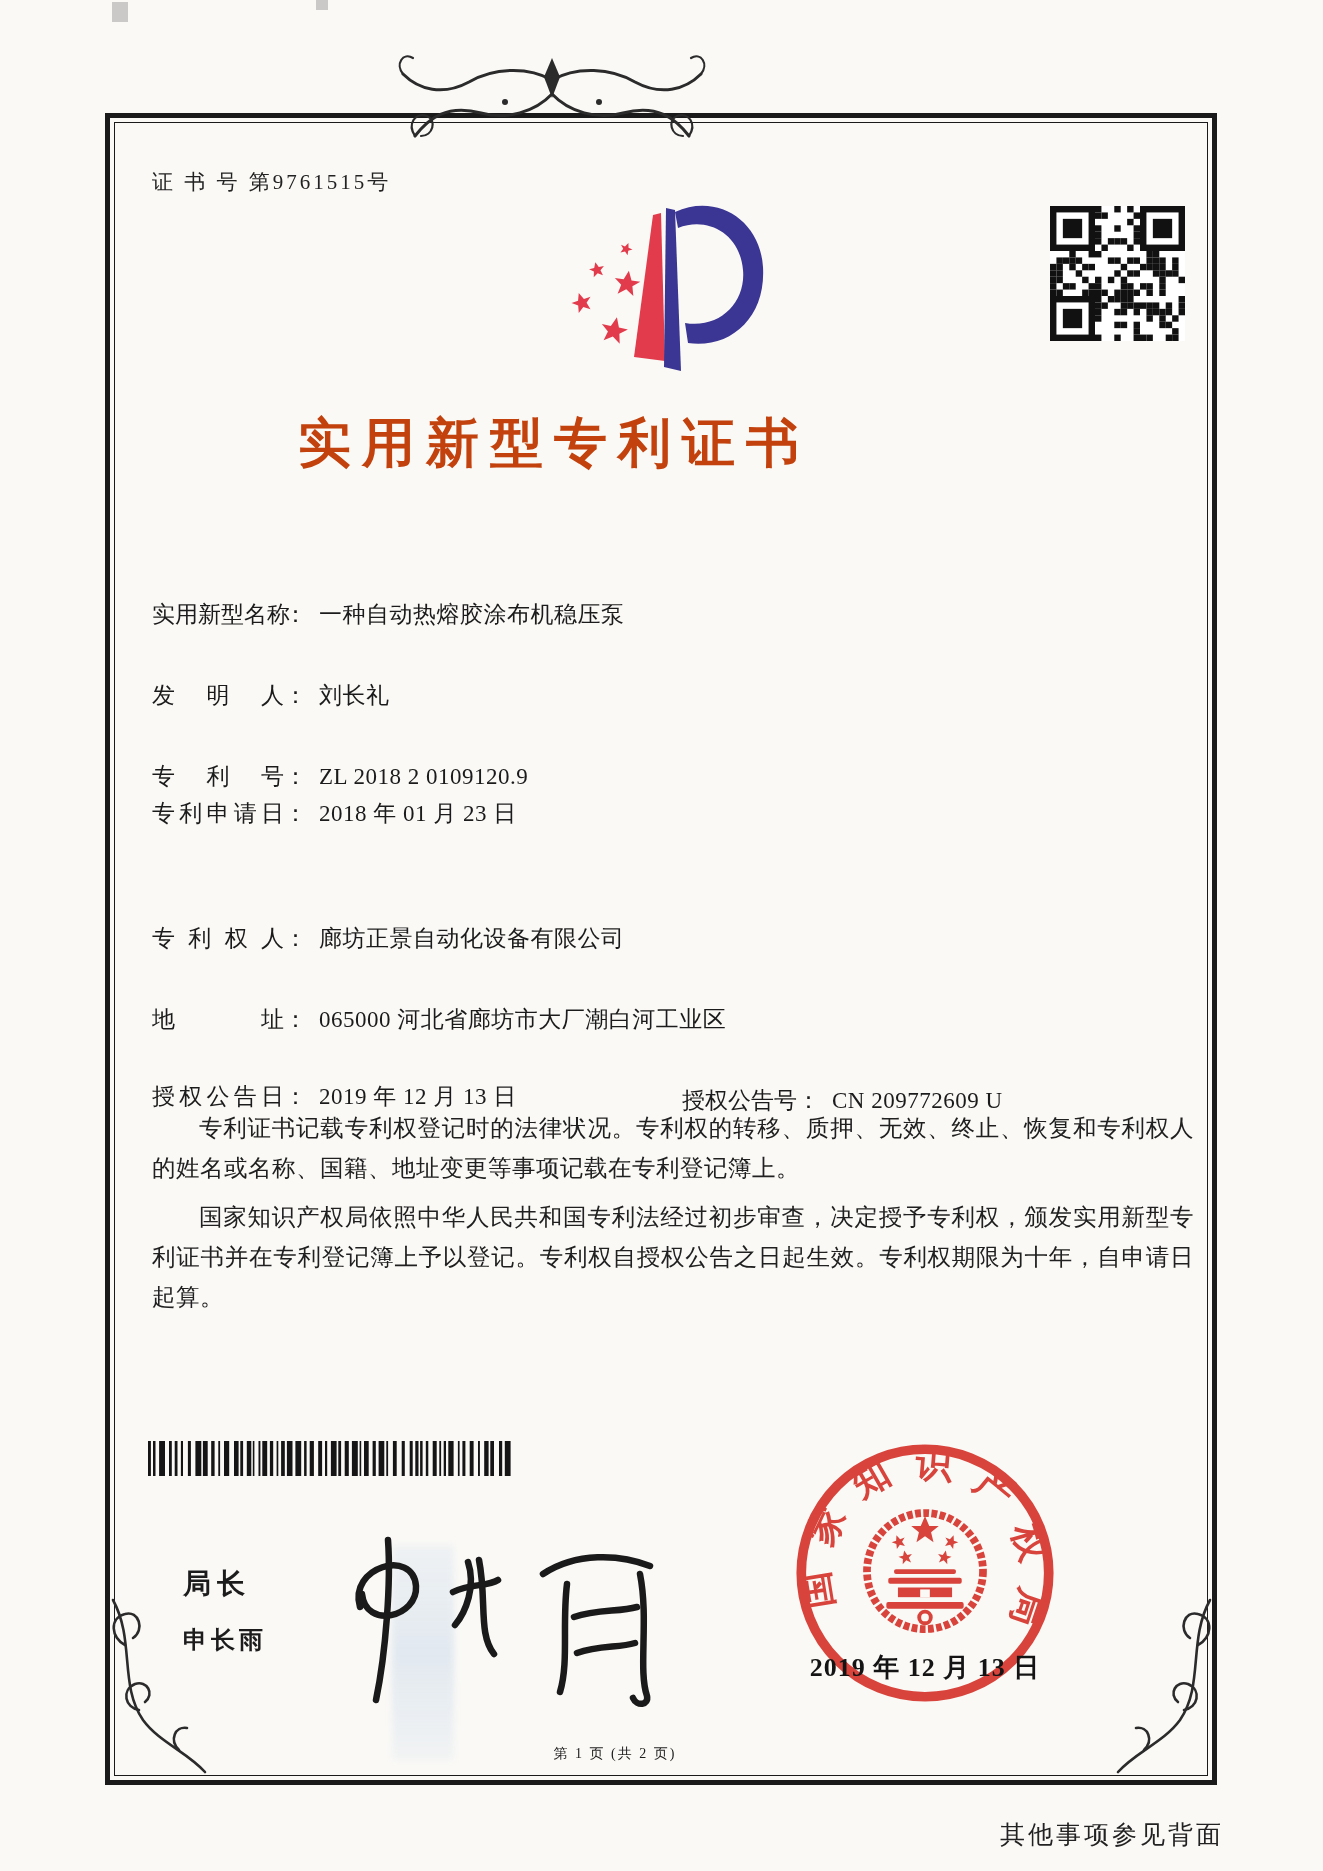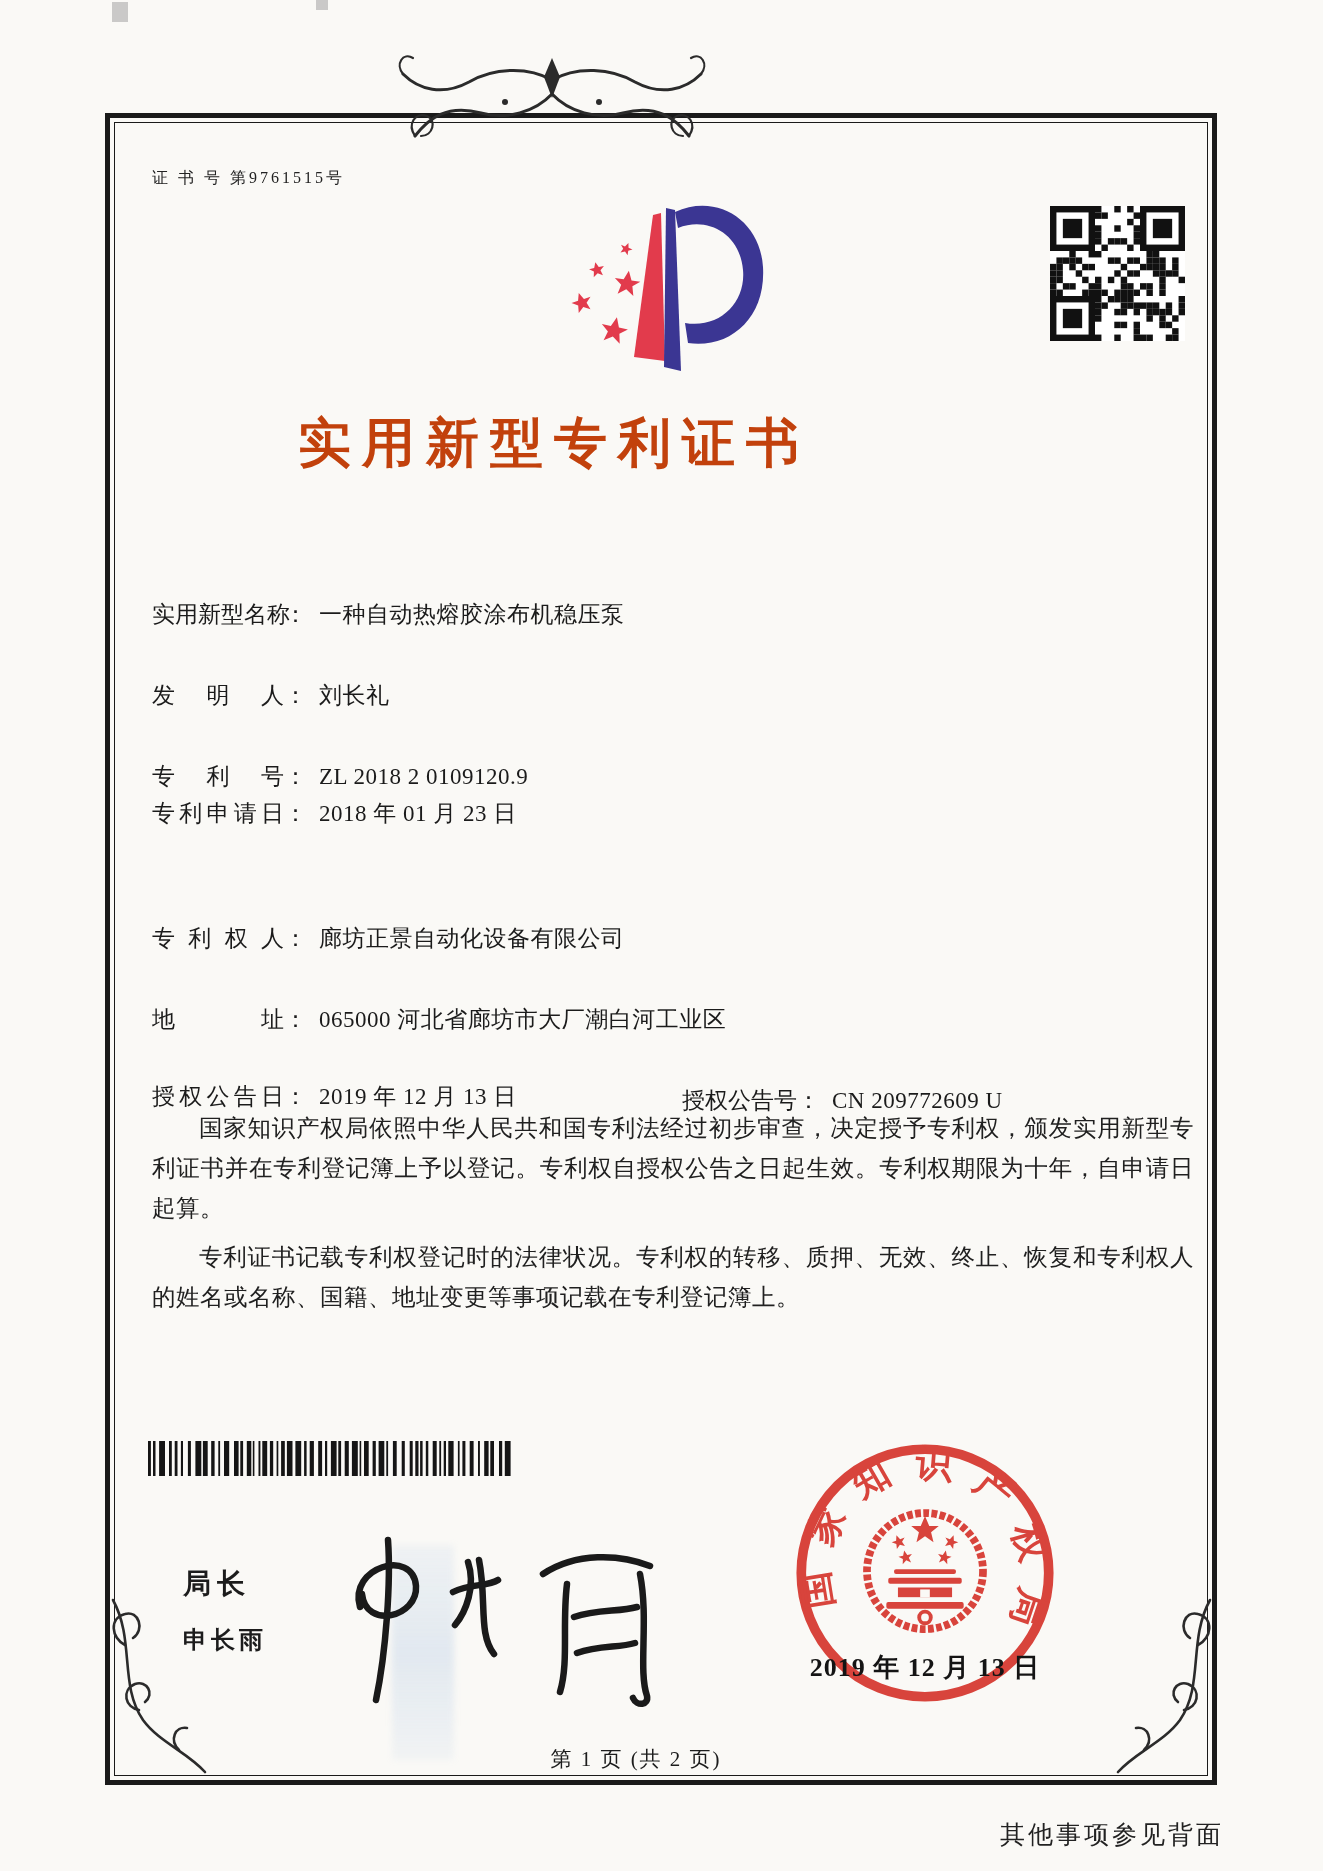"证 书 号 第9761515号" .cert-number { font-size: 16px -> 21px }
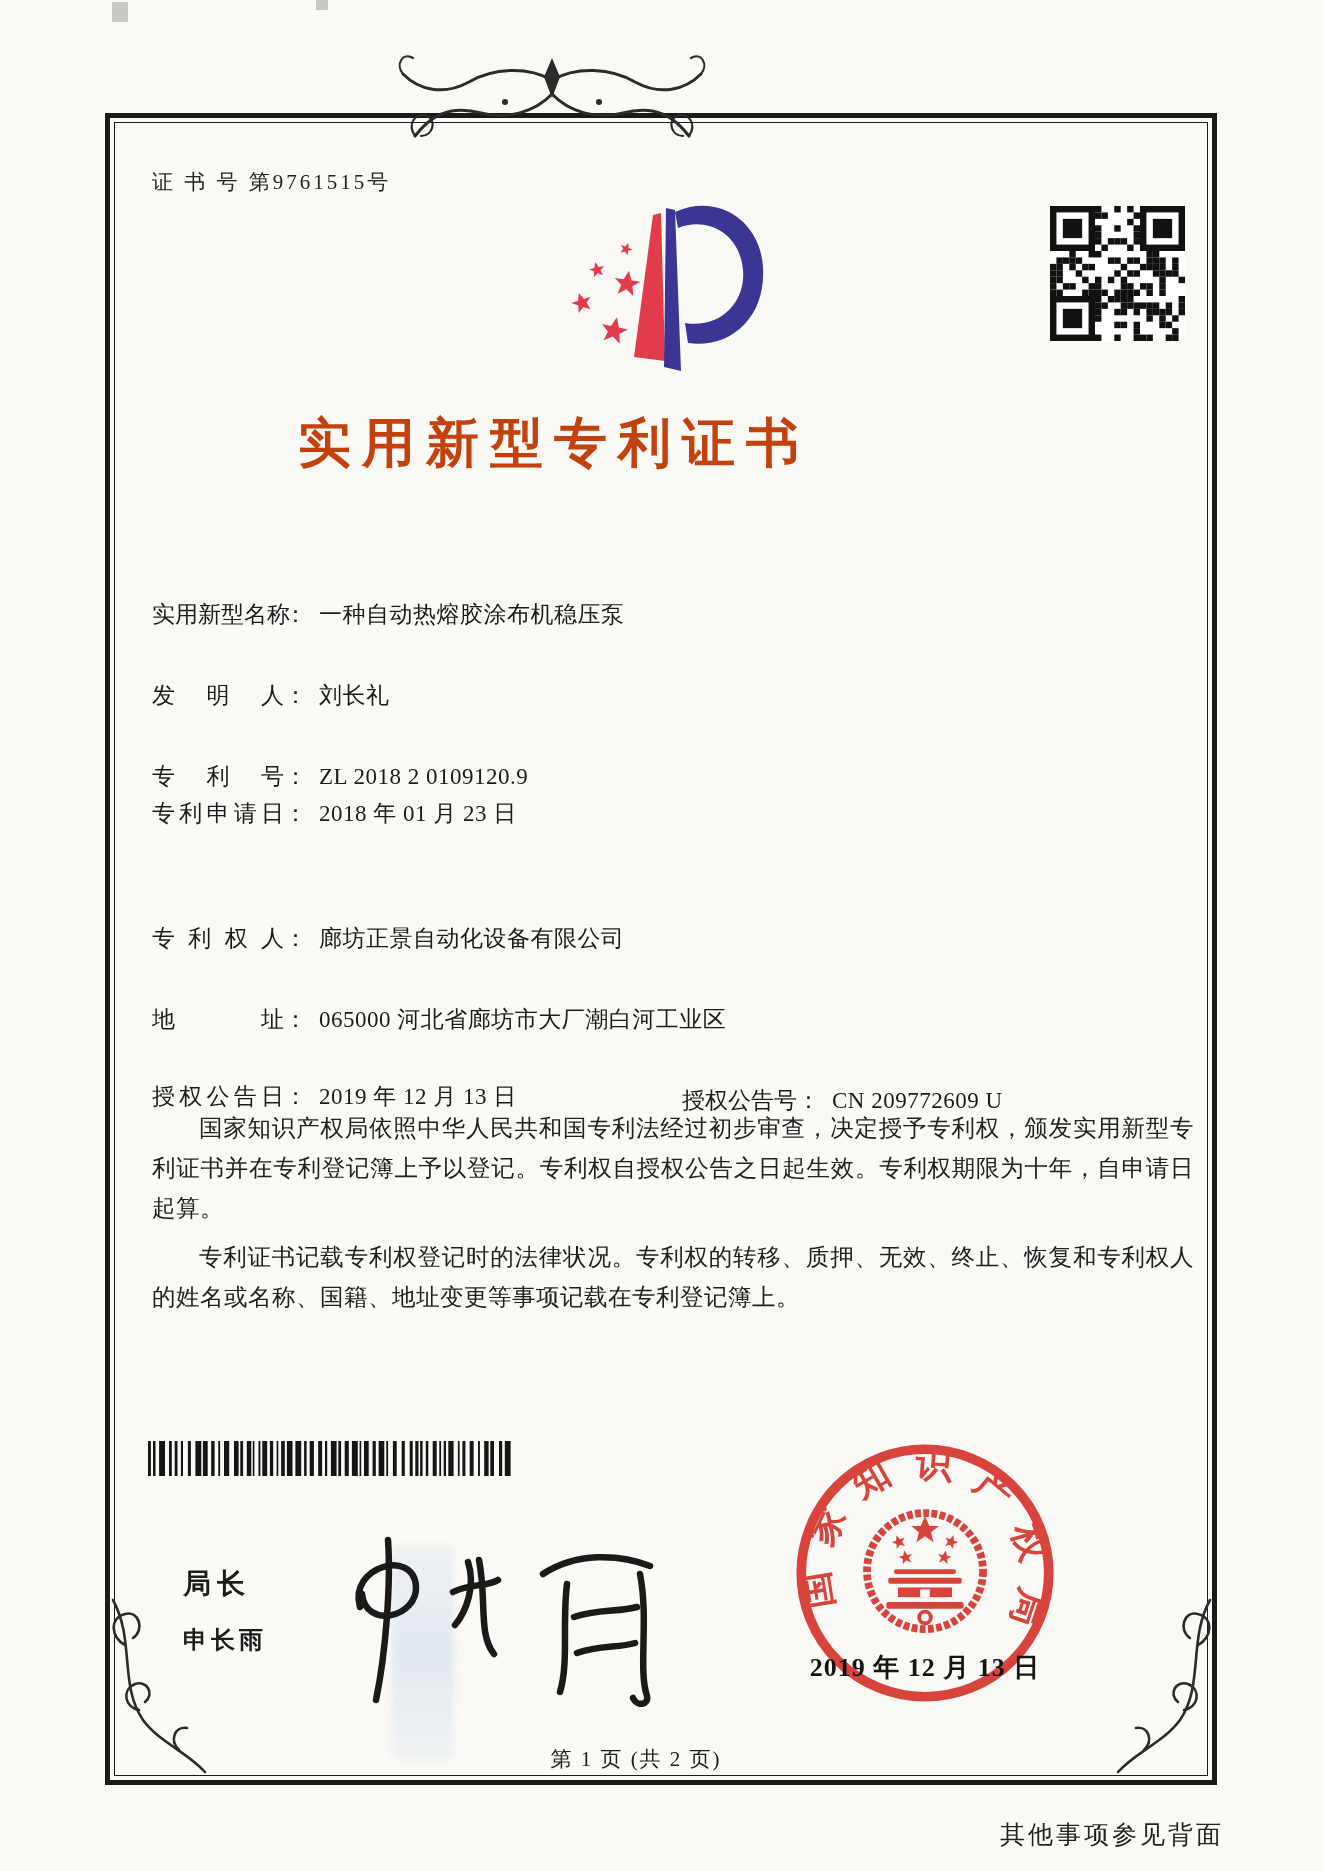"国家知识产权局依照中华人民共和国专利法经过初步审查，决定授予专利权，颁发实用新型" p { order: before "专利证书记载专利权登记时的法律状况。专利权的转移、质押、无效、终止、恢复和专利权" -> after "专利证书记载专利权登记时的法律状况。专利权的转移、质押、无效、终止、恢复和专利权" }
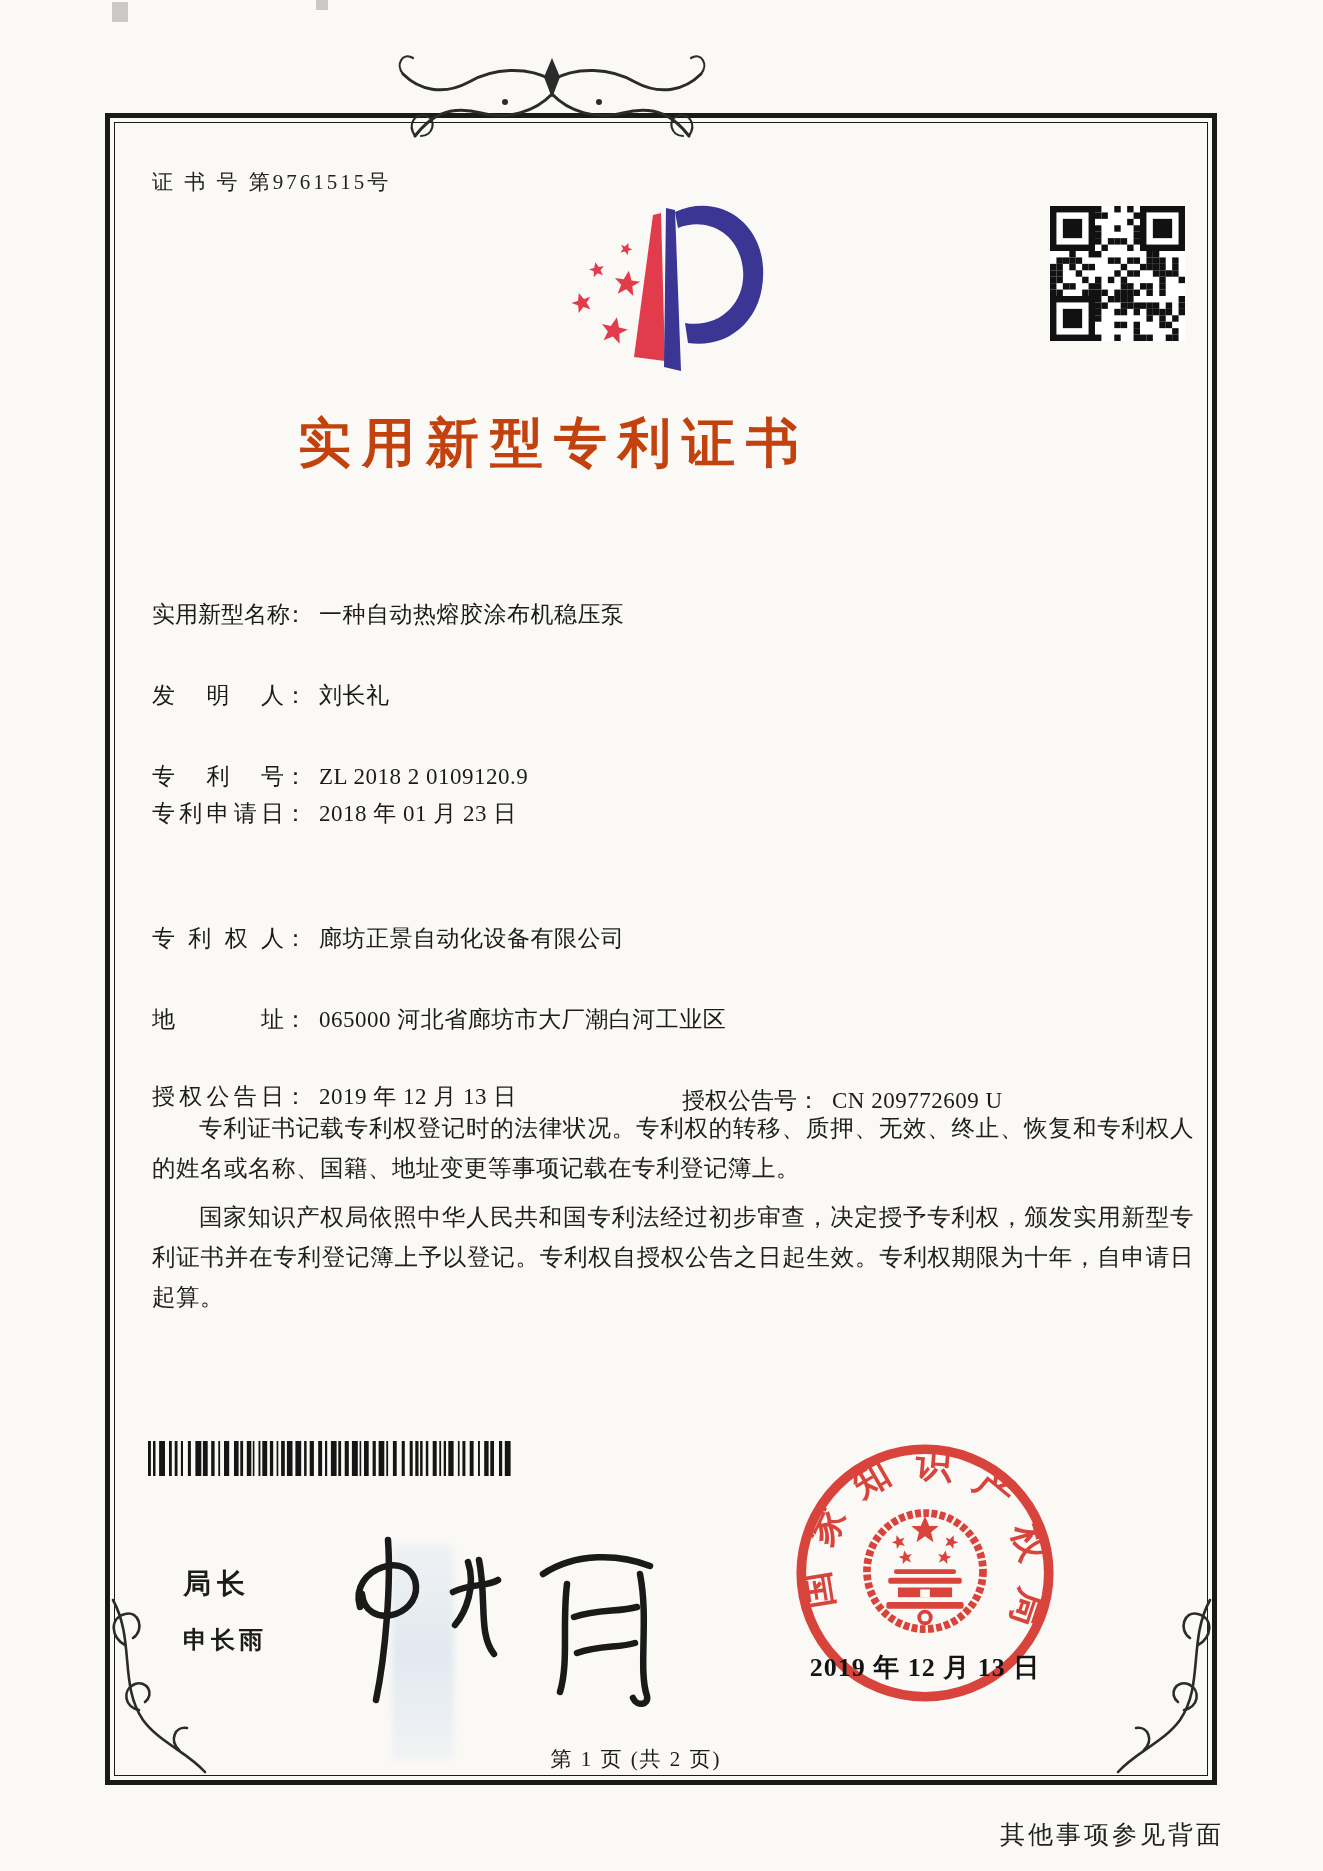"第 1 页 (共 2" .page-info { font-size: 21px -> 14px; padding-left: 21px -> none }
